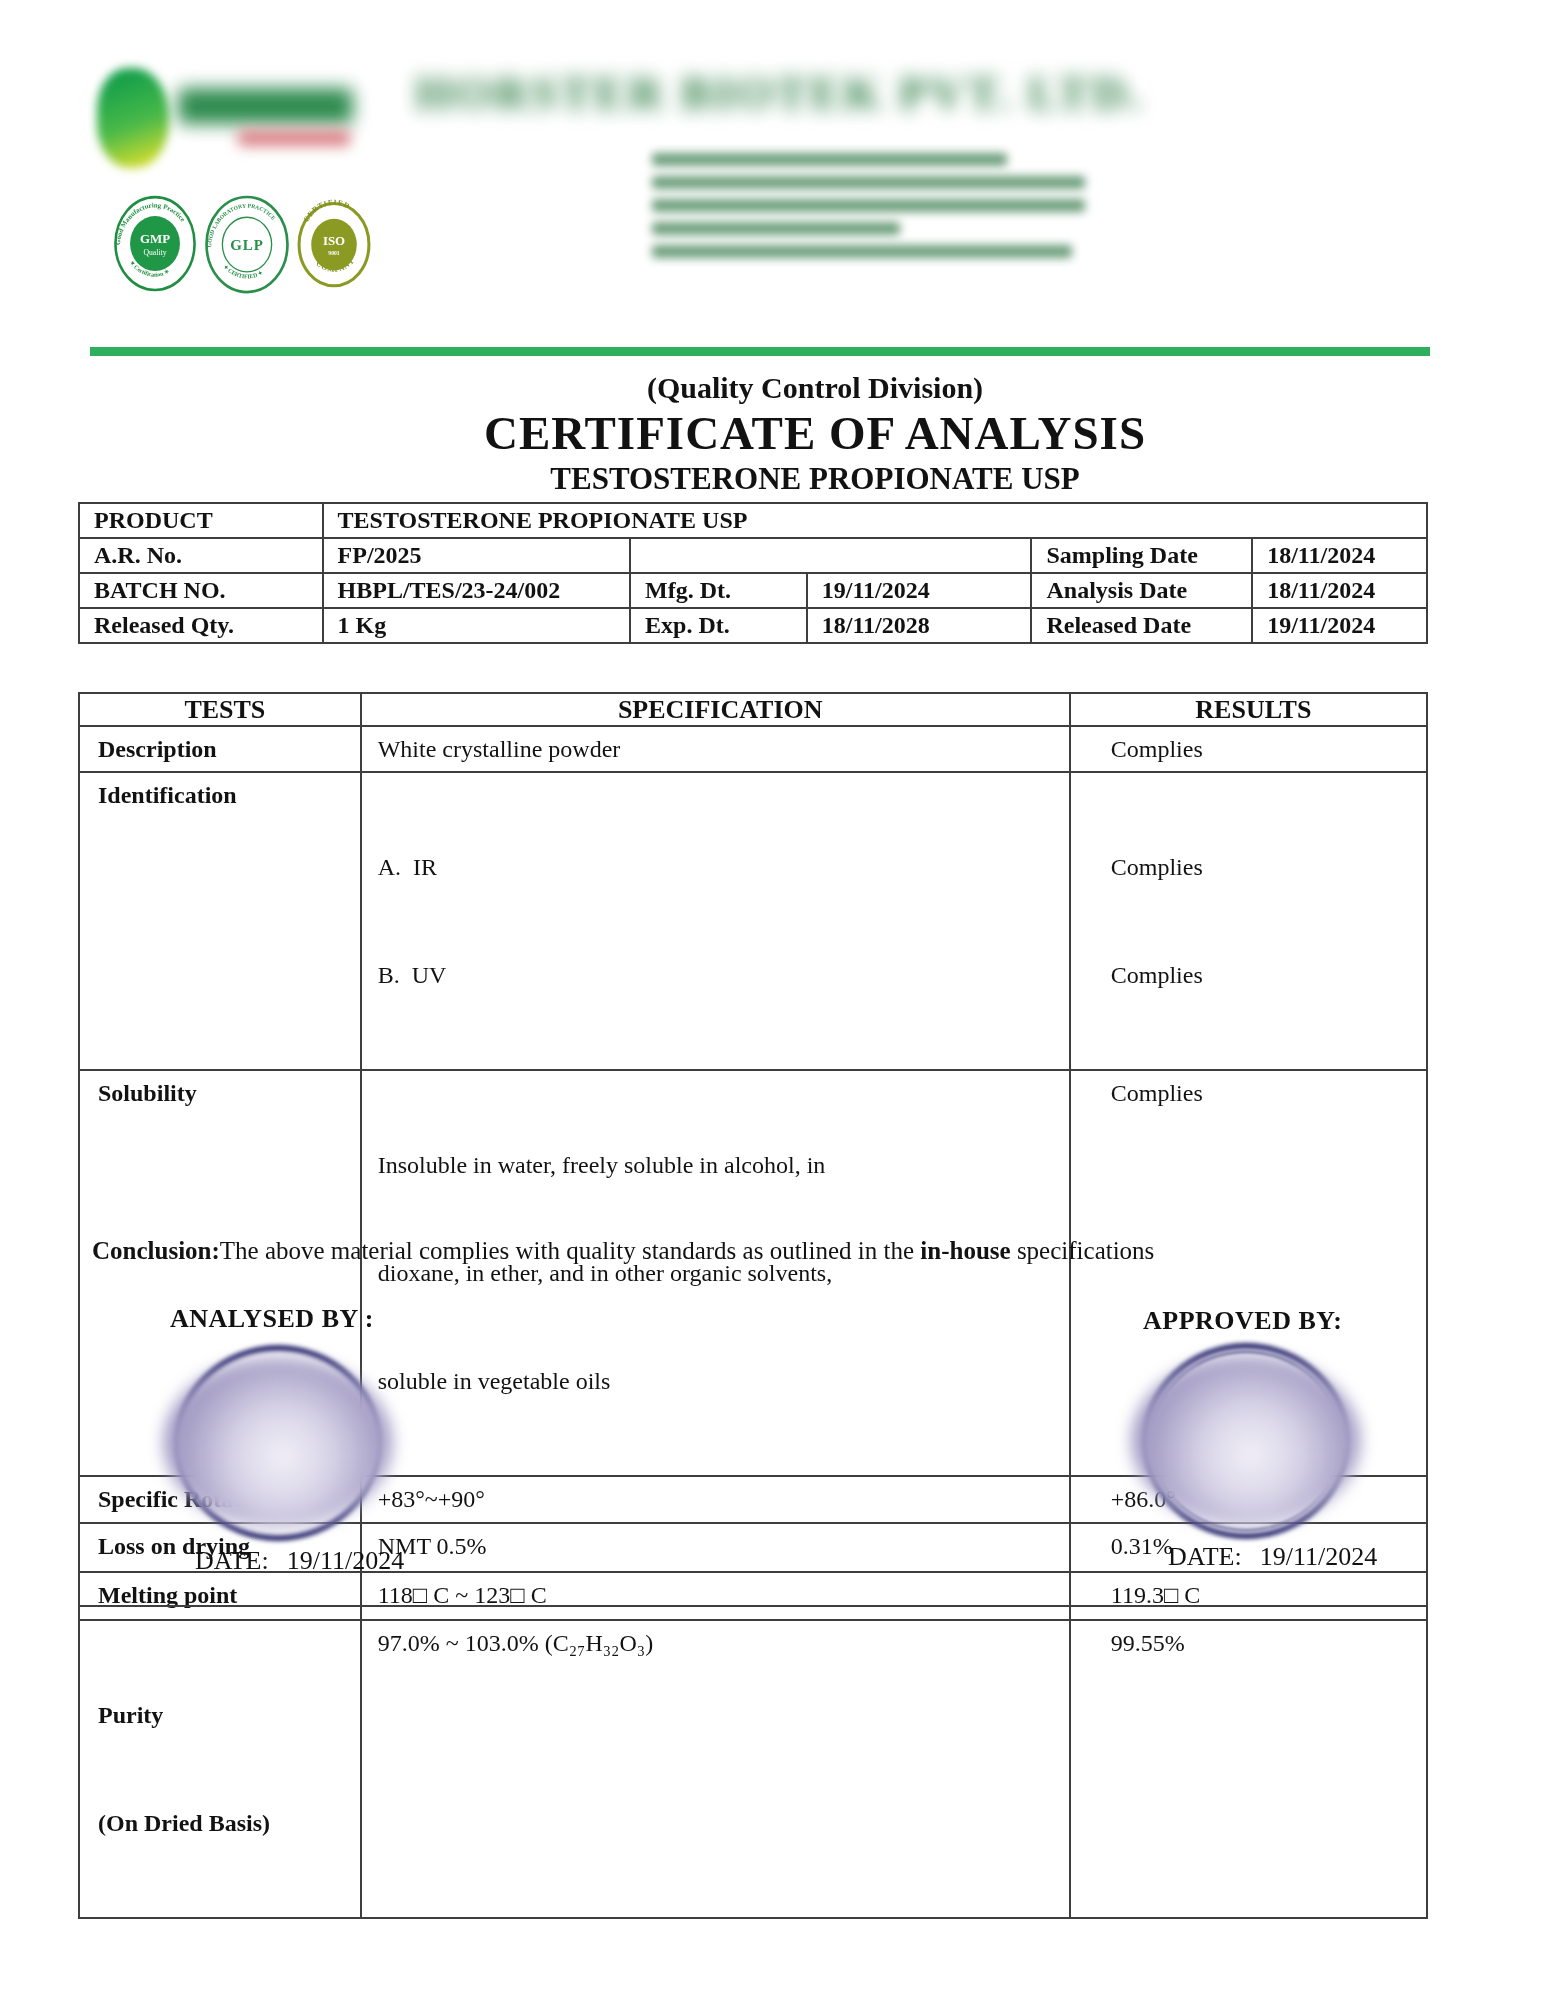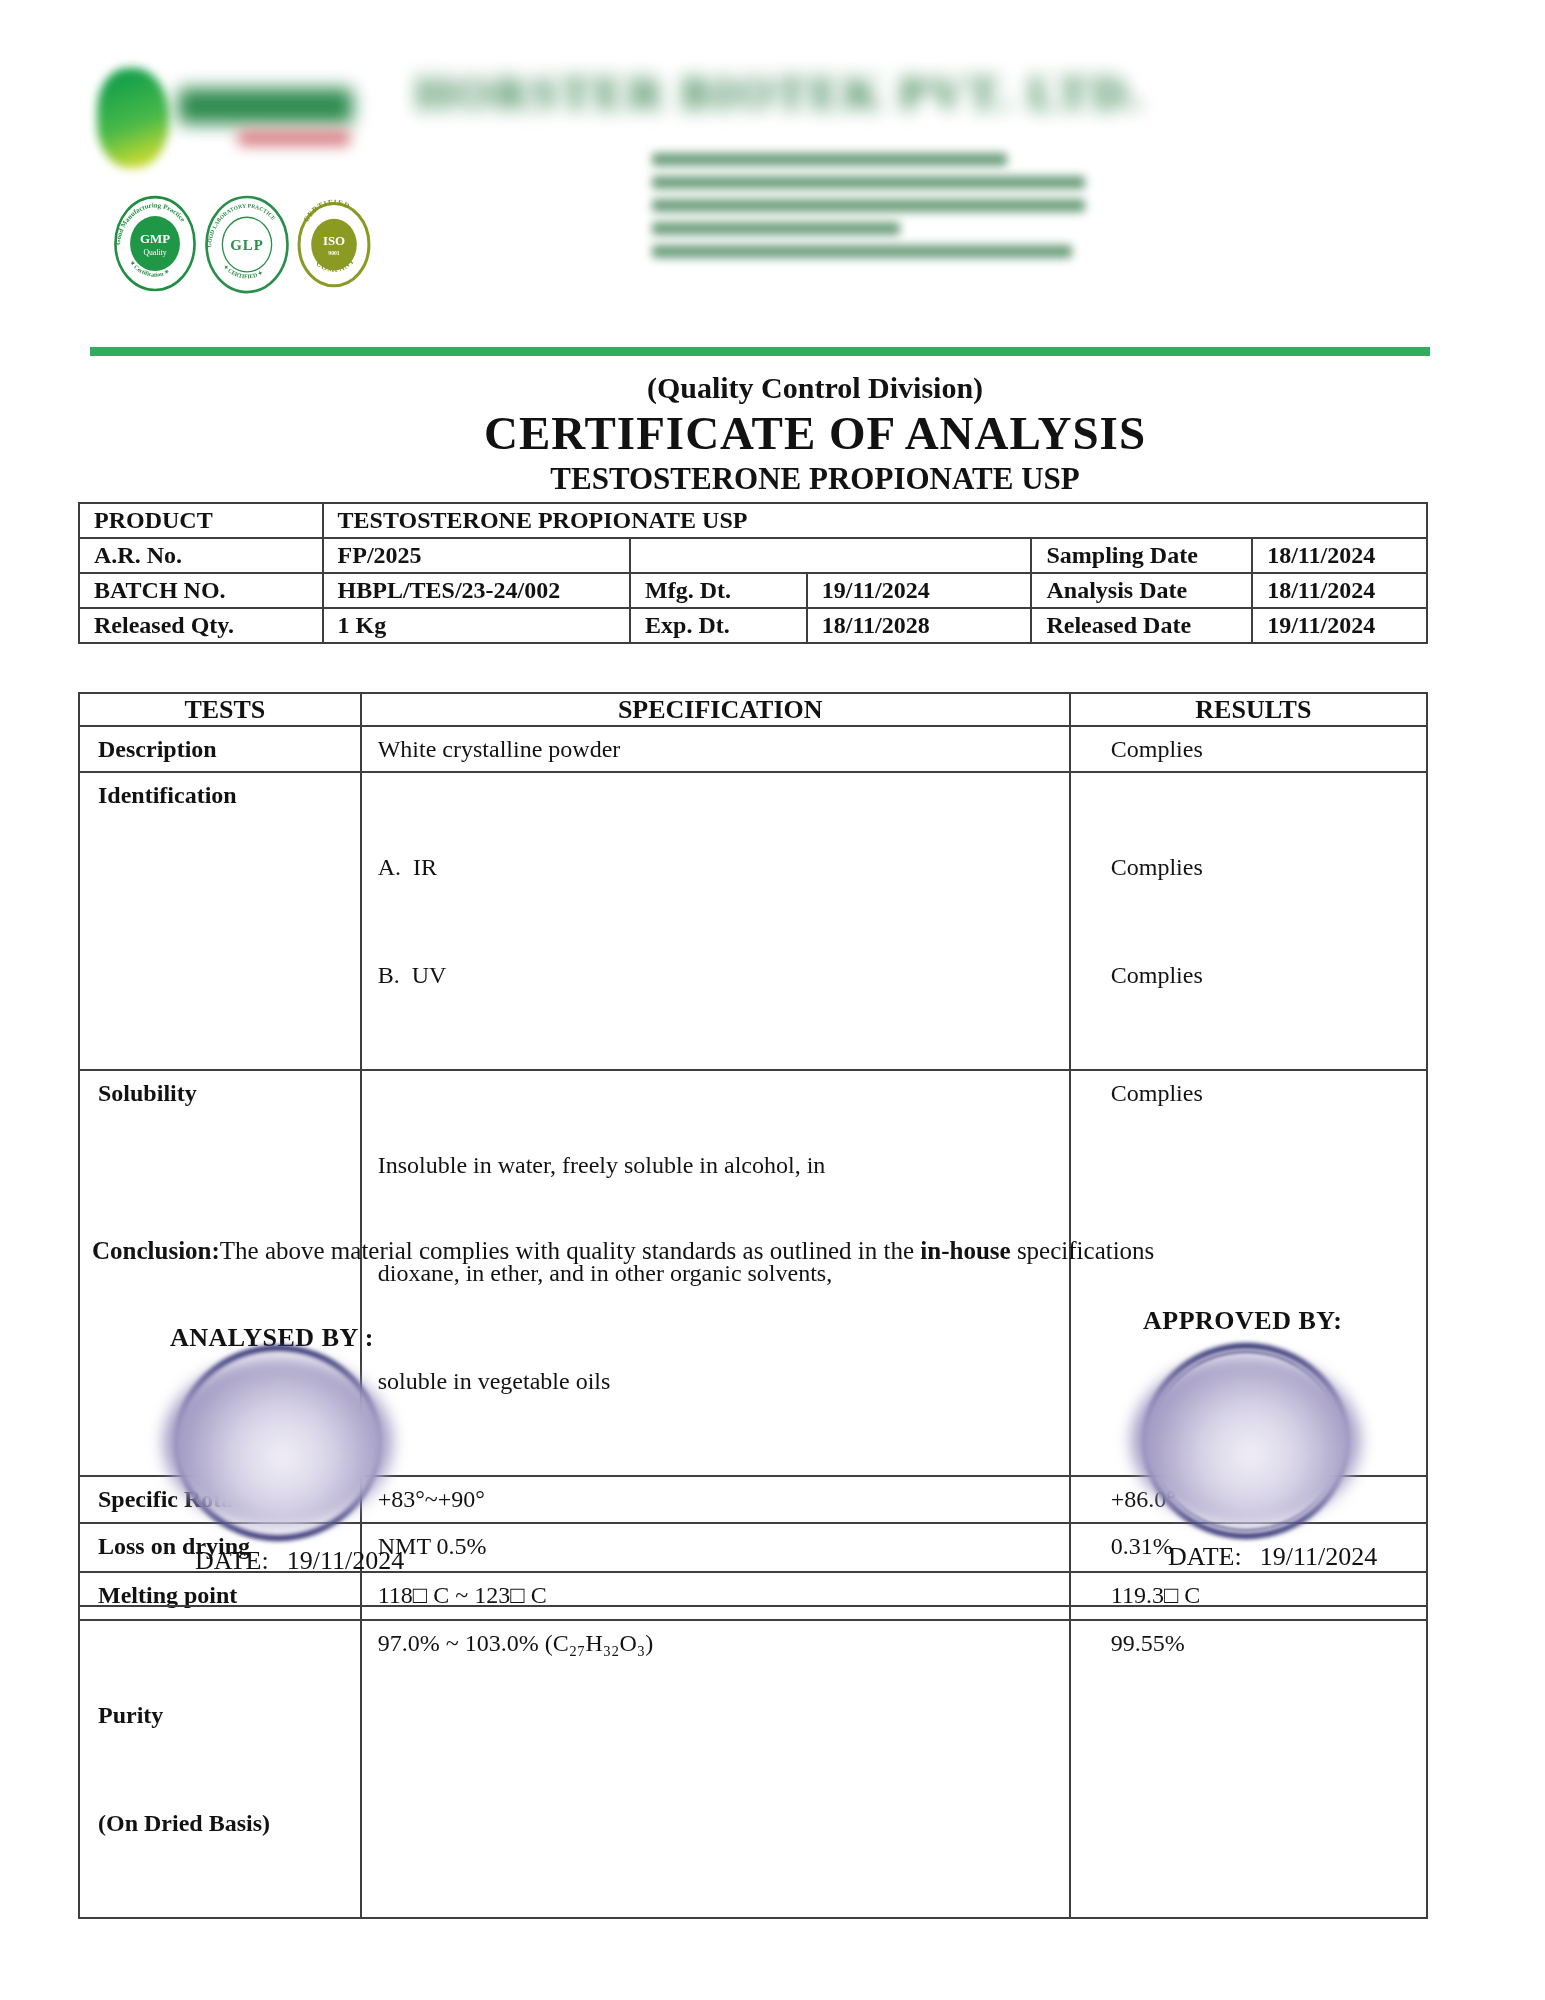"ANALYSED BY :" div.sig-label { top: 155px -> 136px }
